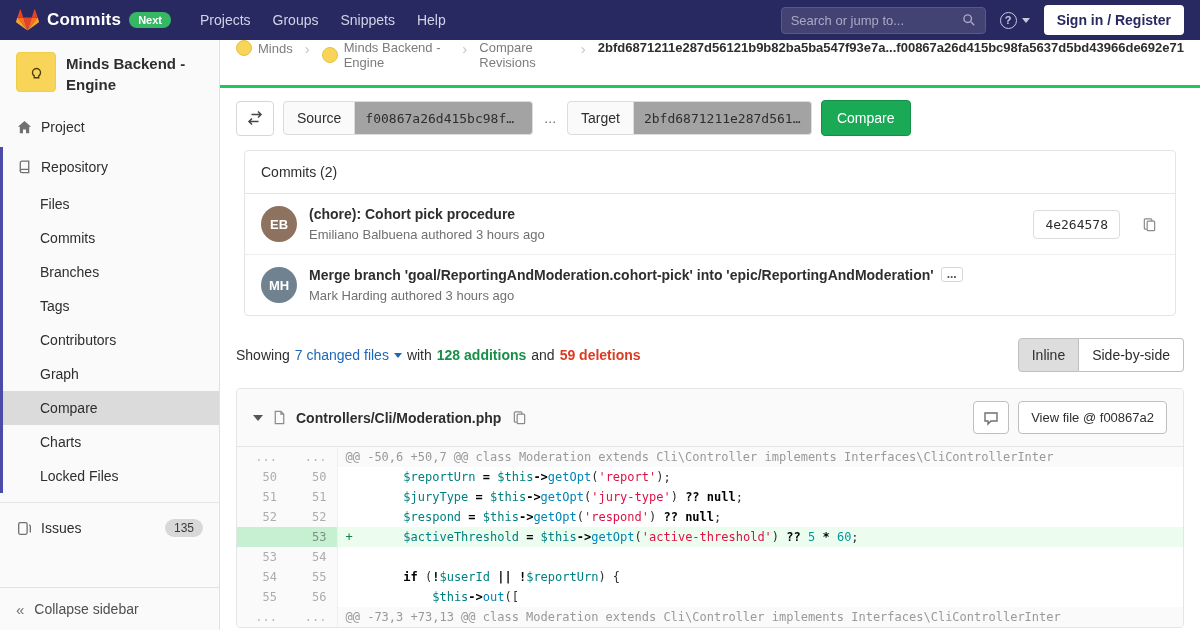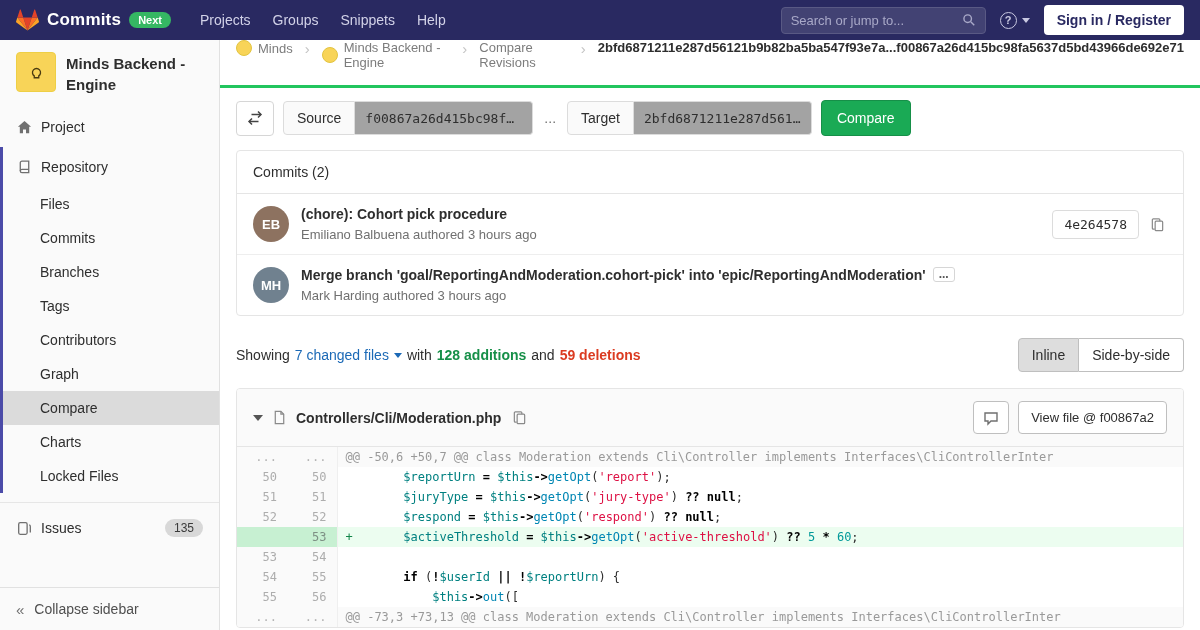"Commits (2)" .card { margin: 0 16px -> 0 24px }
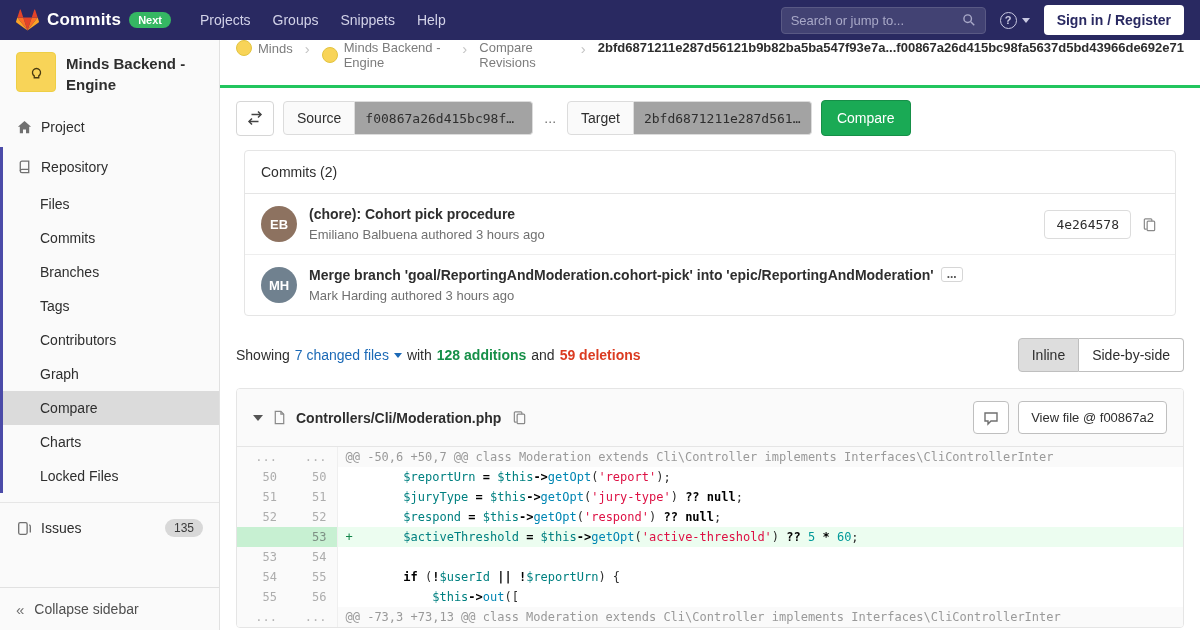"4e264578" .commit-right { gap: 9px -> 20px }
